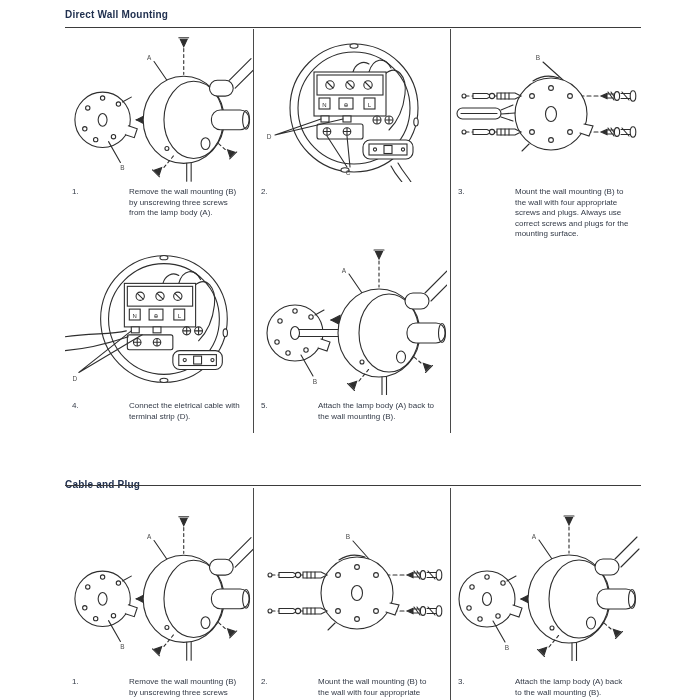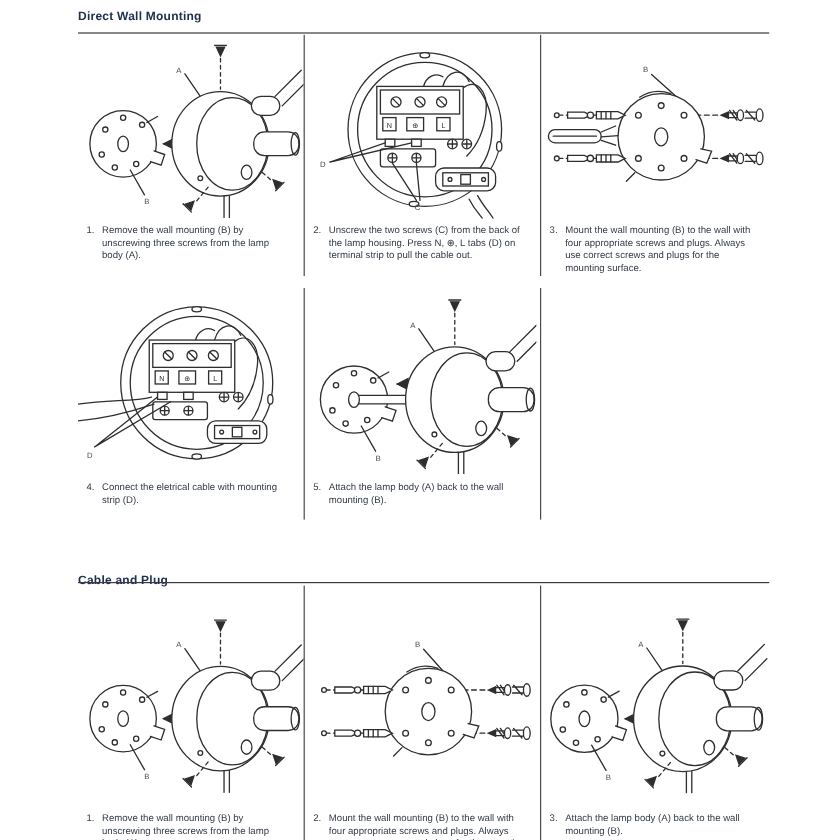"Remove the wall mounting (B)" .cap .txt { margin-left: none -> 44px }
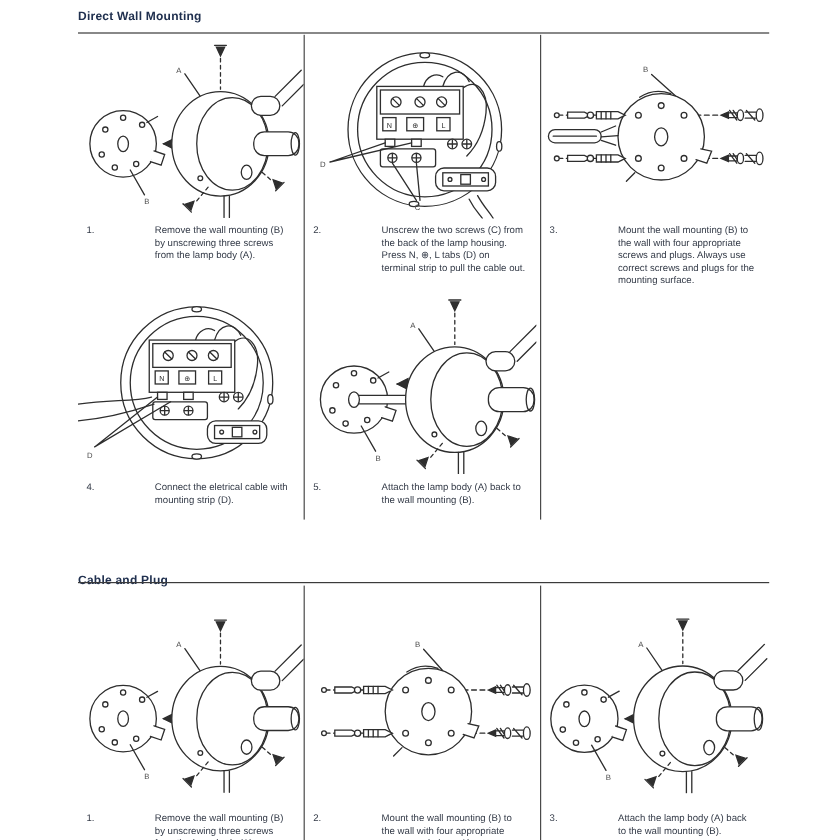"Unscrew the two screws (C)" span.txt { html: <span>Unscrew the two screws (C) from the back of the lamp housing. Press N, ⊕, L tabs (D) on terminal strip to pull the cable out.</span> -> none }
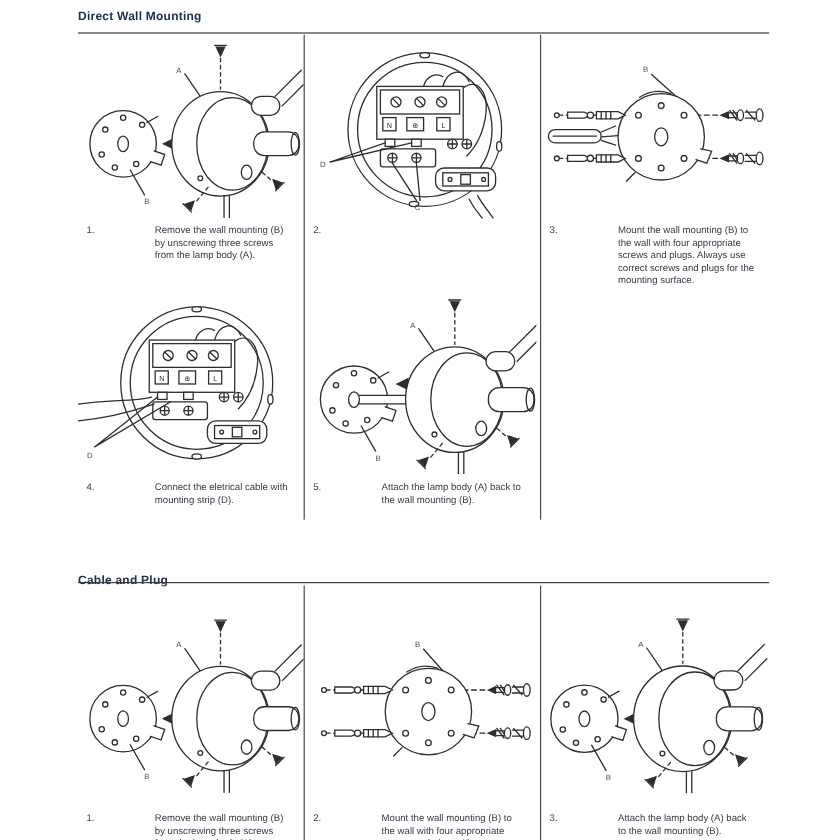"Connect the eletrical cable with" span.txt { text: mounting -> terminal }
